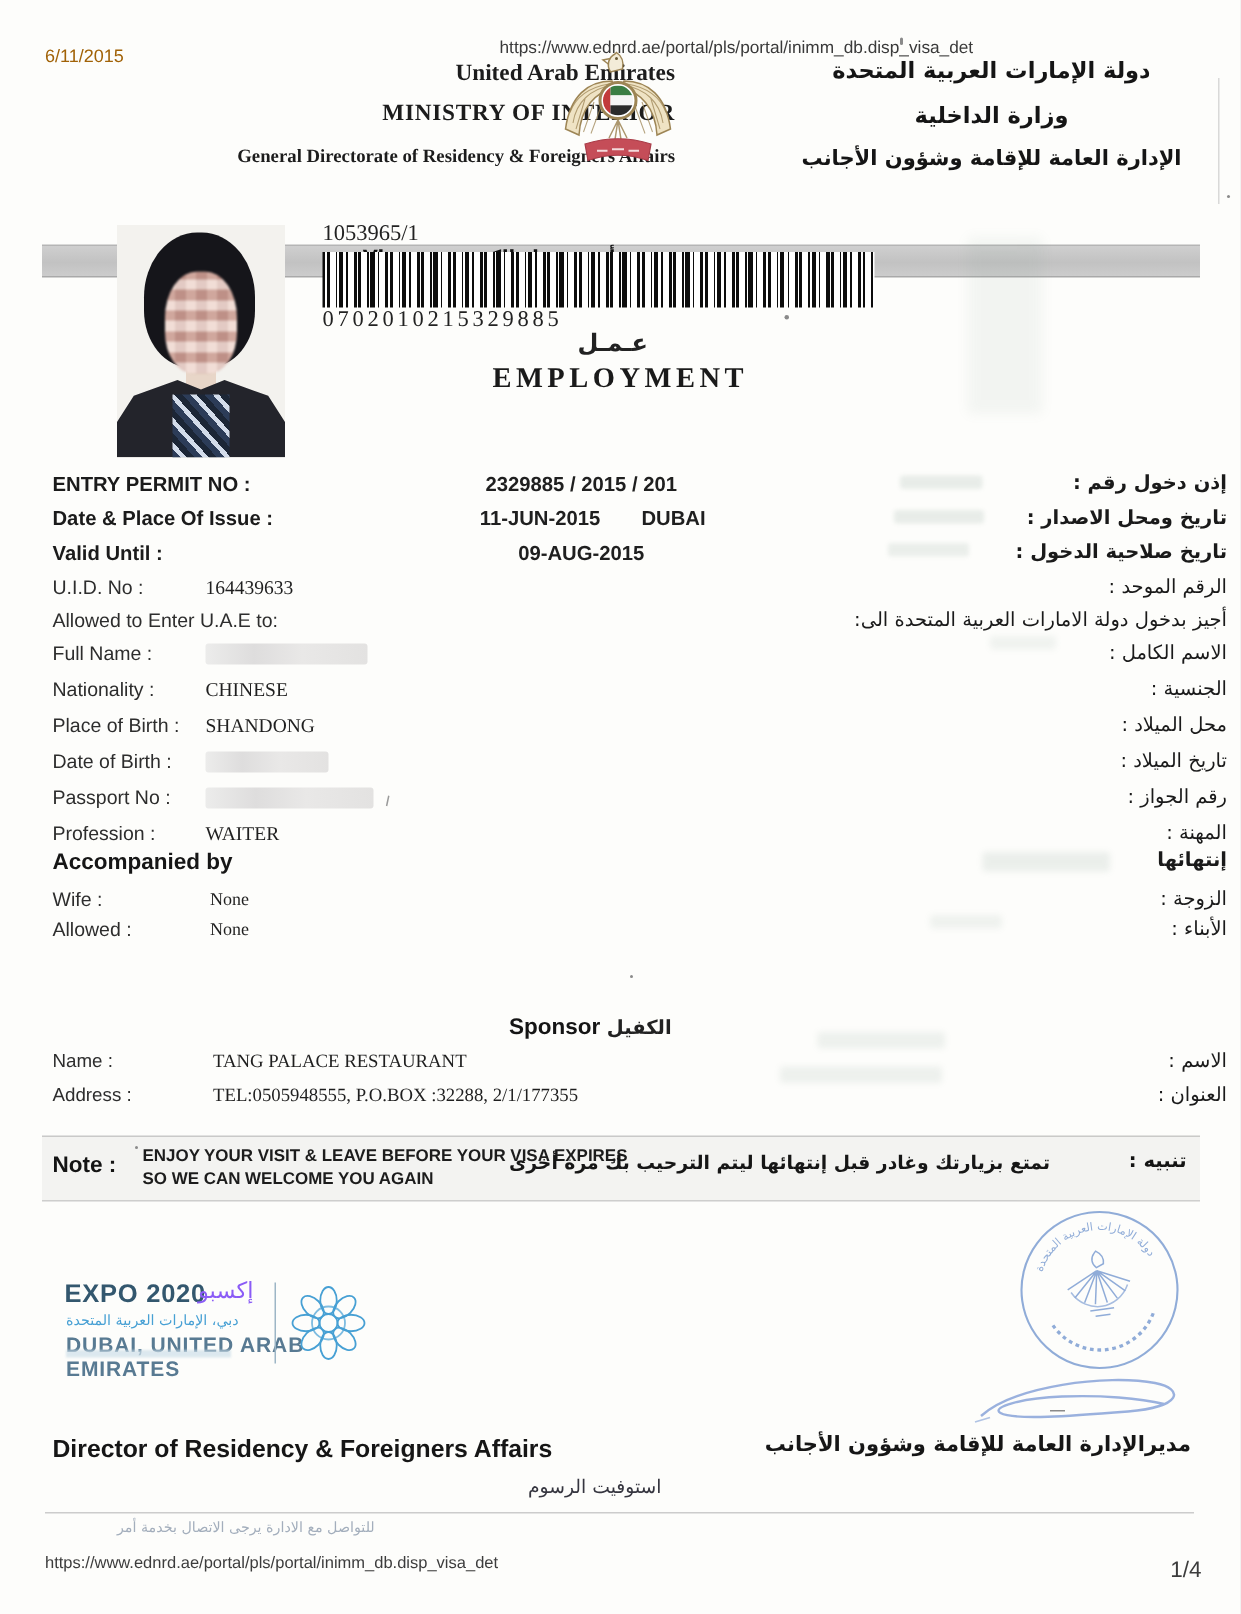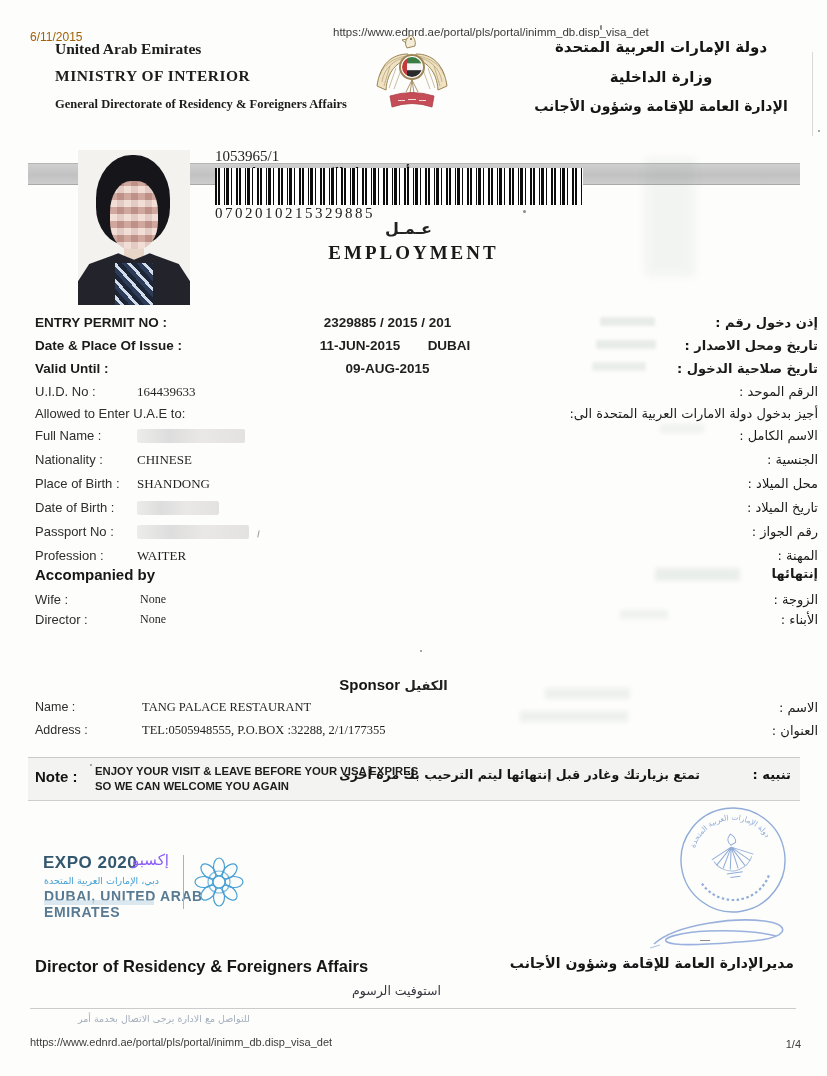"United Arab Emirates" .lh-en { text-align: left -> right }
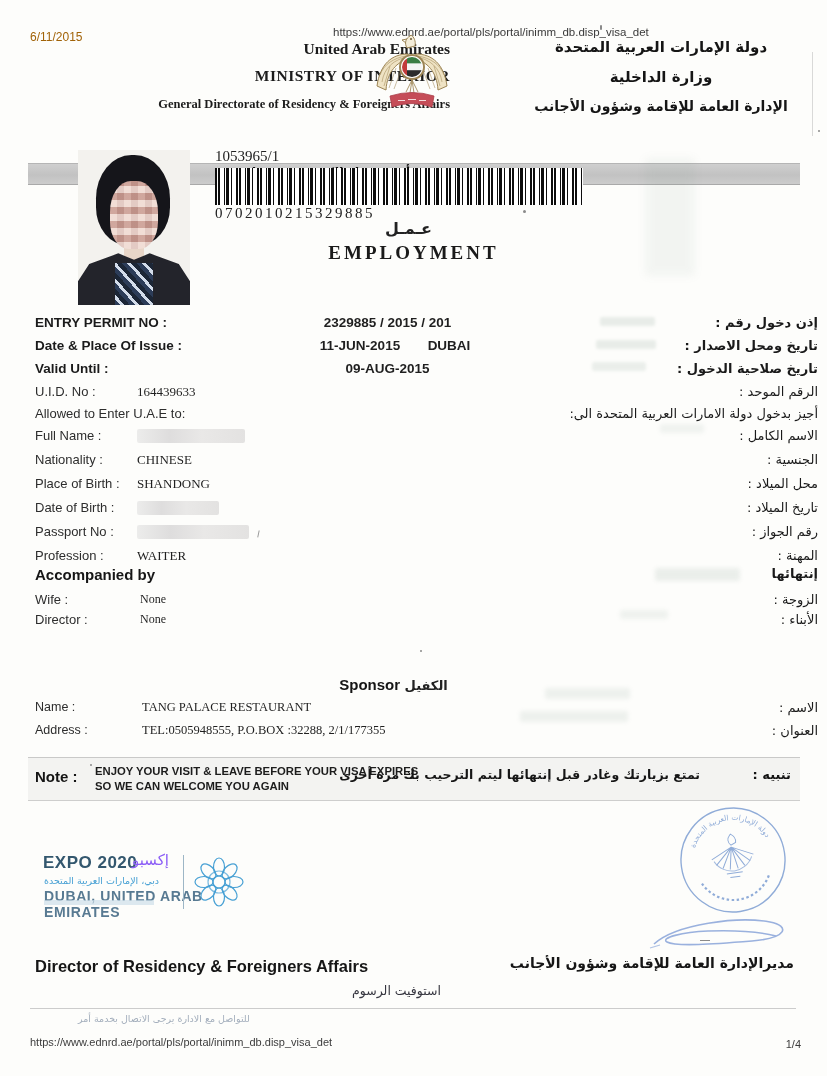"Director :" span.flab { text: Director -> Allowed }
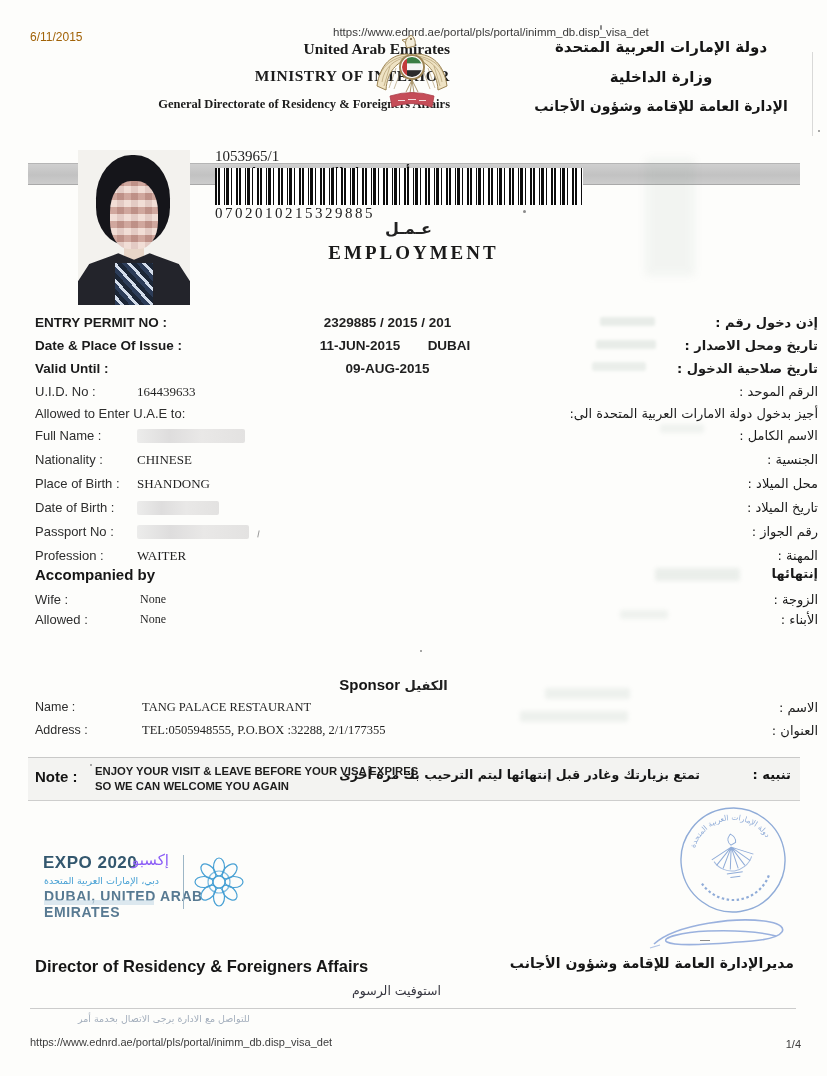"1/4" .footer-page { font-size: 11px -> 15px }
